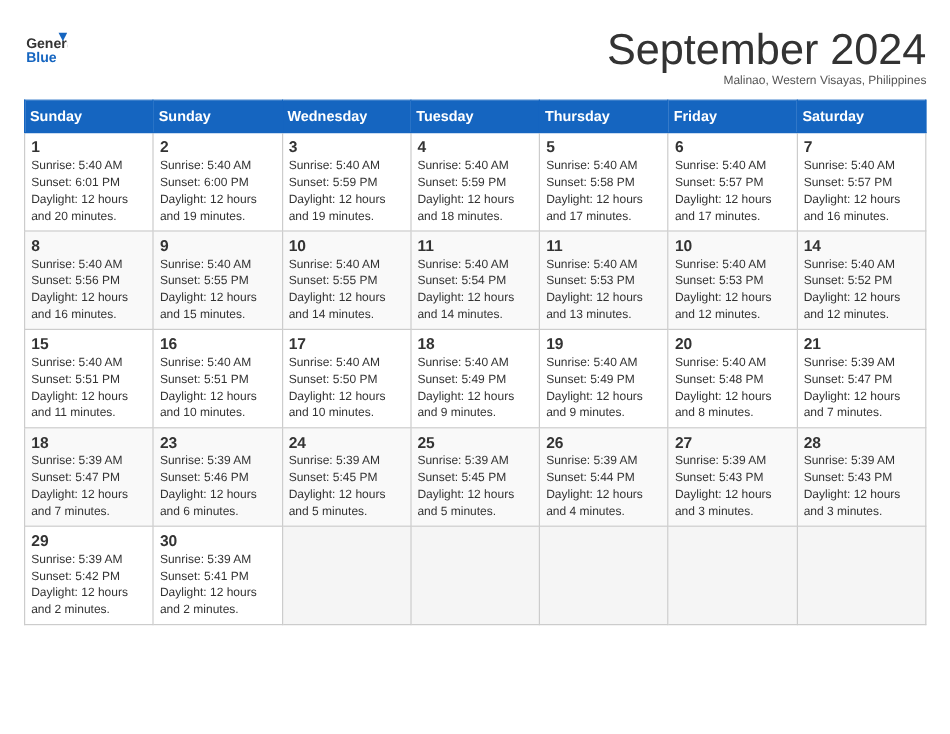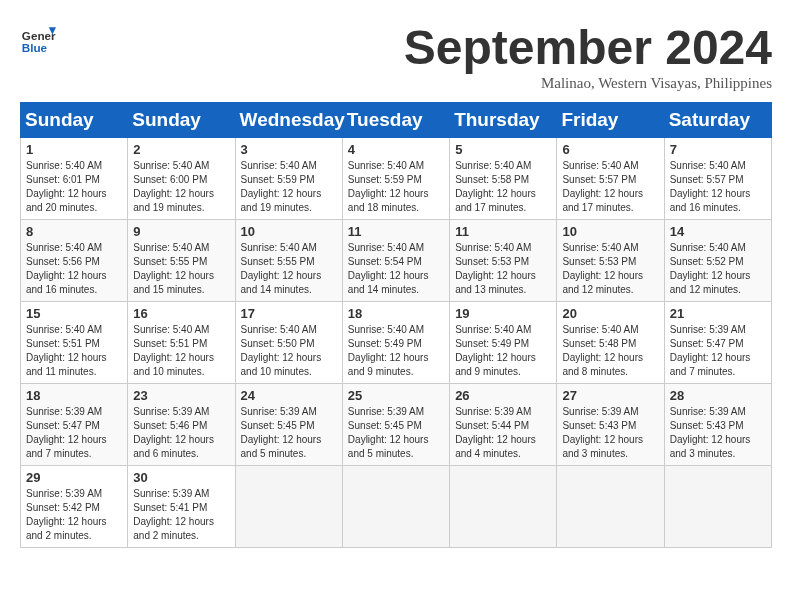"September 2024" .month-year { font-size: 48px -> 36px; font-weight: bold -> normal }
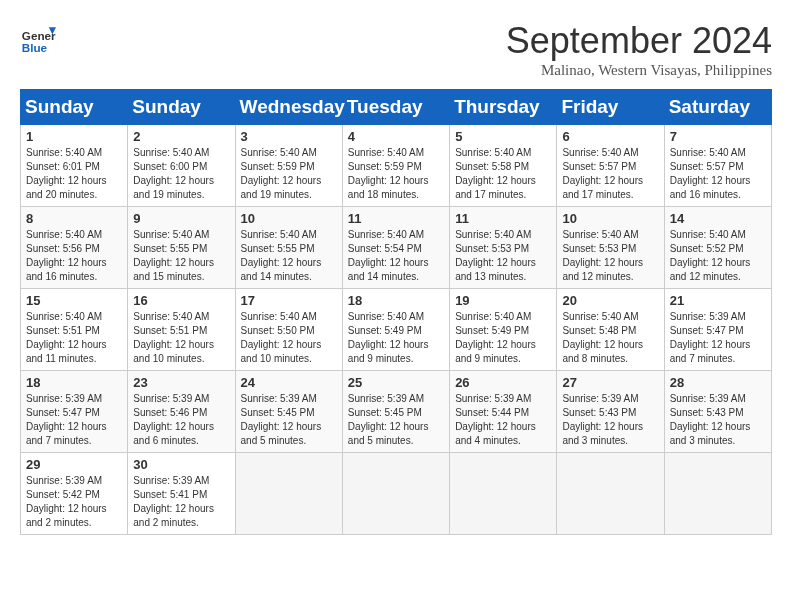"Malinao, Western Visayas, Philippines" .location { font-family: Liberation Serif, serif -> none; font-size: 15px -> 10px }
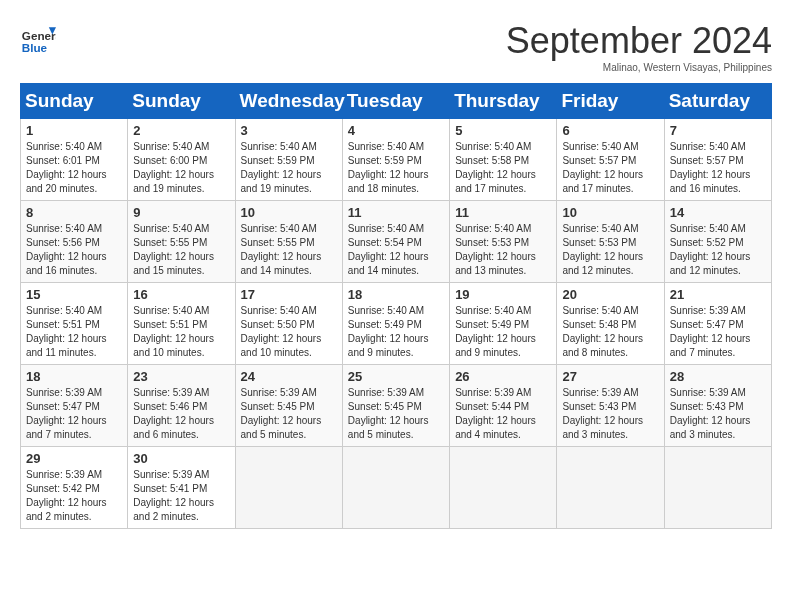"Sunday" thead tr th { font-size: 19px -> 12px }
